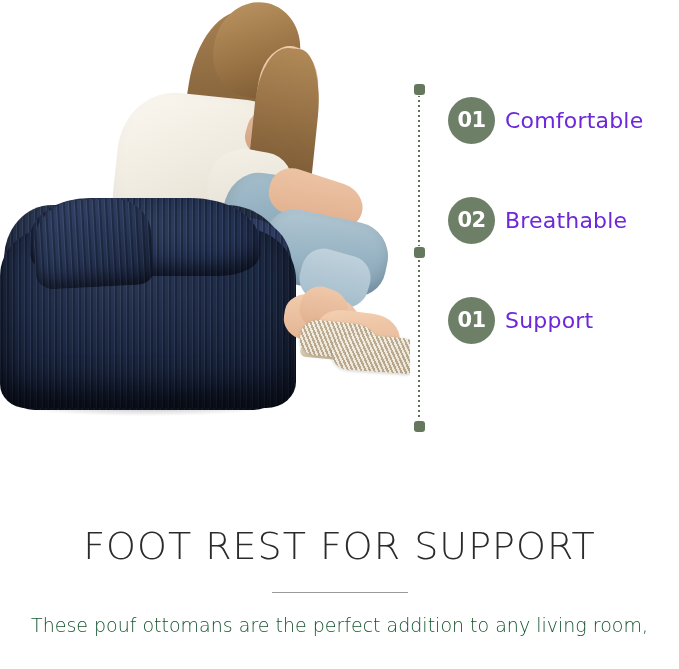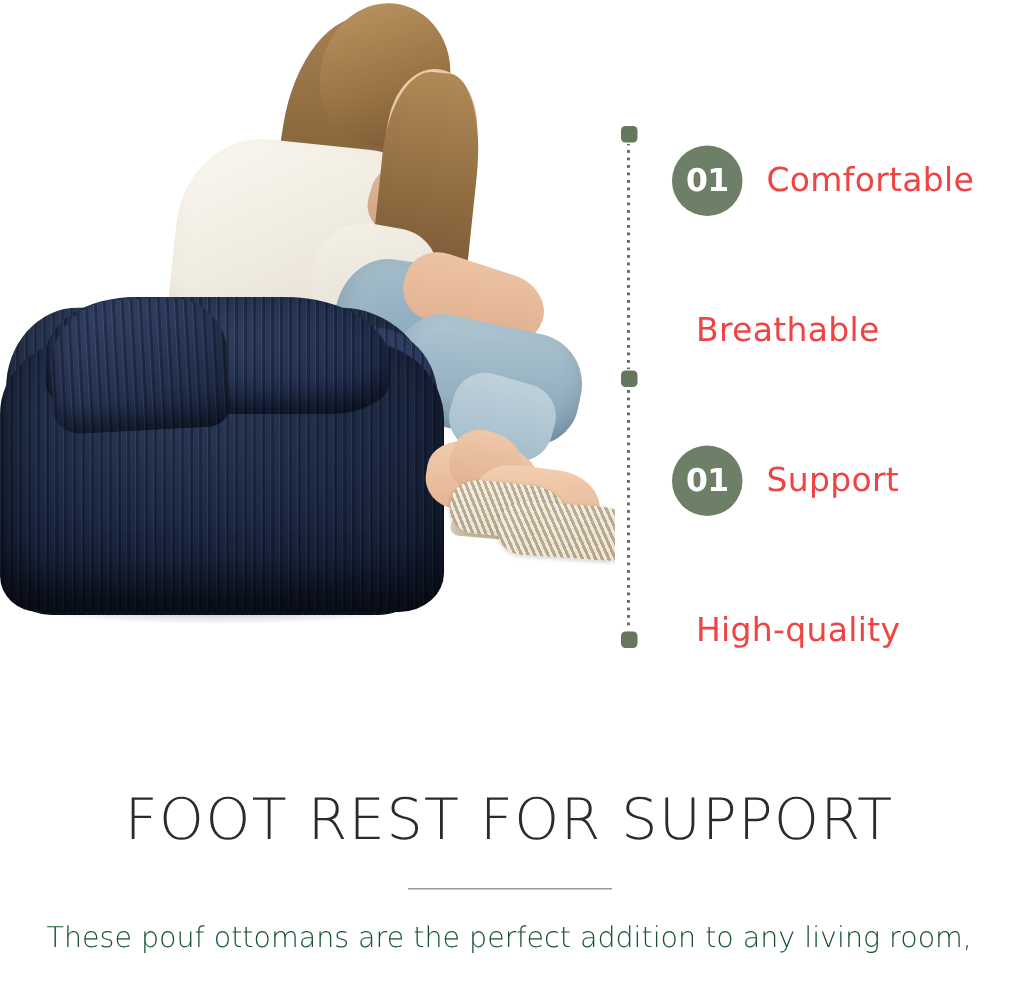"Comfortable" .feature-label { color: #ef4444 -> #6d28d9; margin-left: 16px -> 10px }
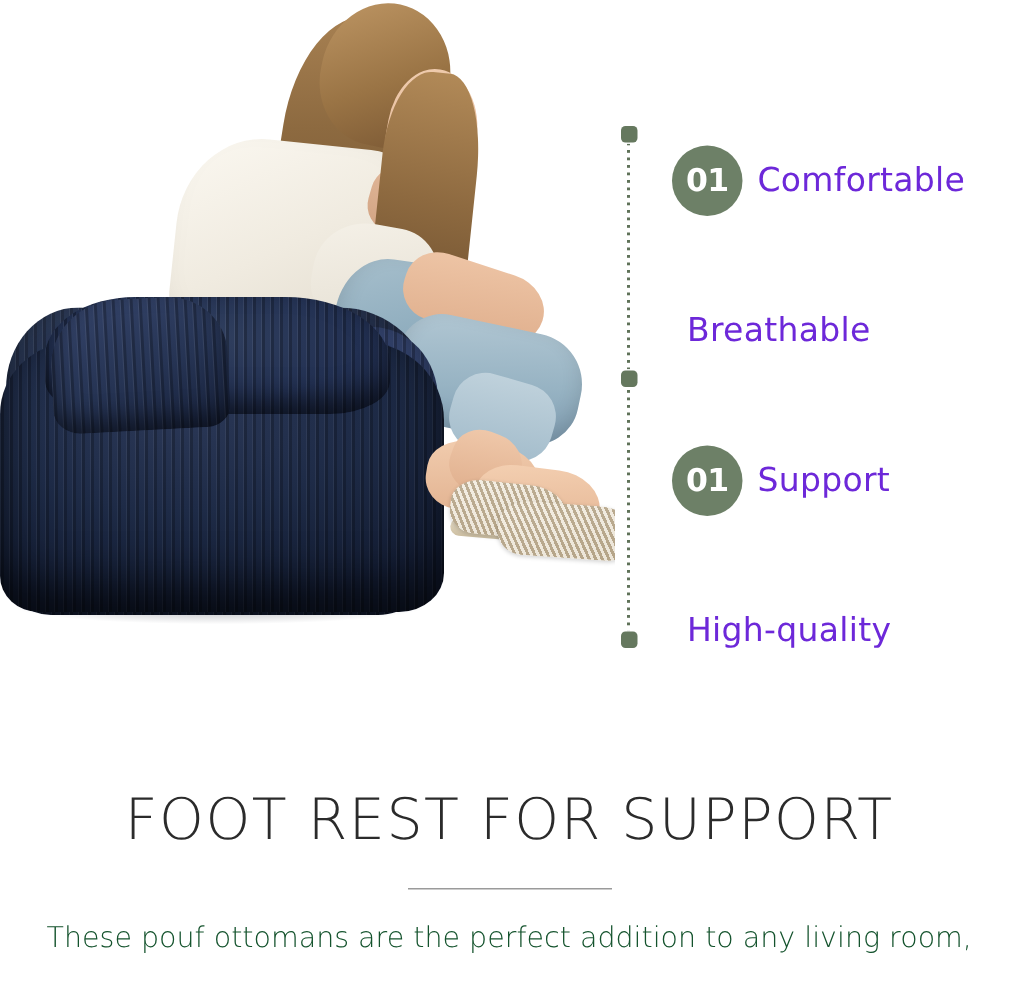"02" div.badge { html: none -> <div>02</div> }
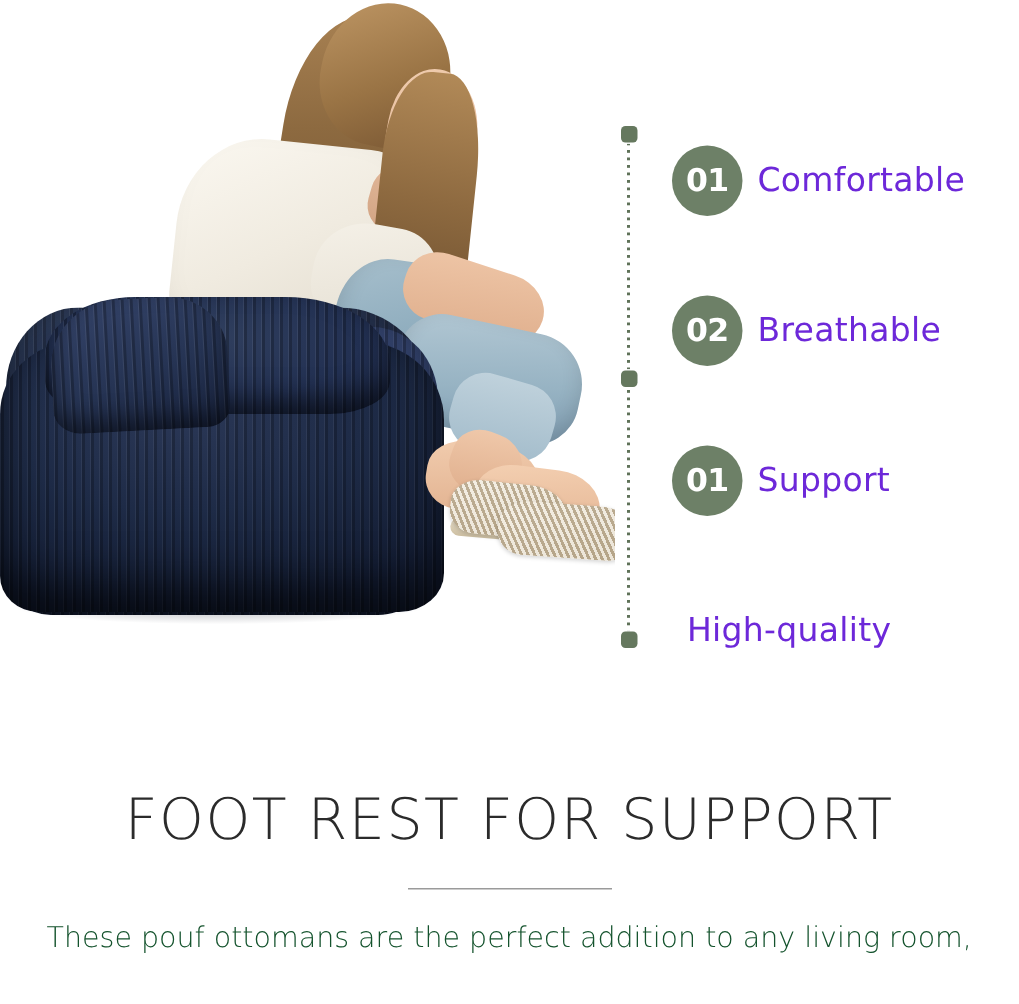"High-quality" div.feature-label { html: <div>High-quality</div> -> none }
